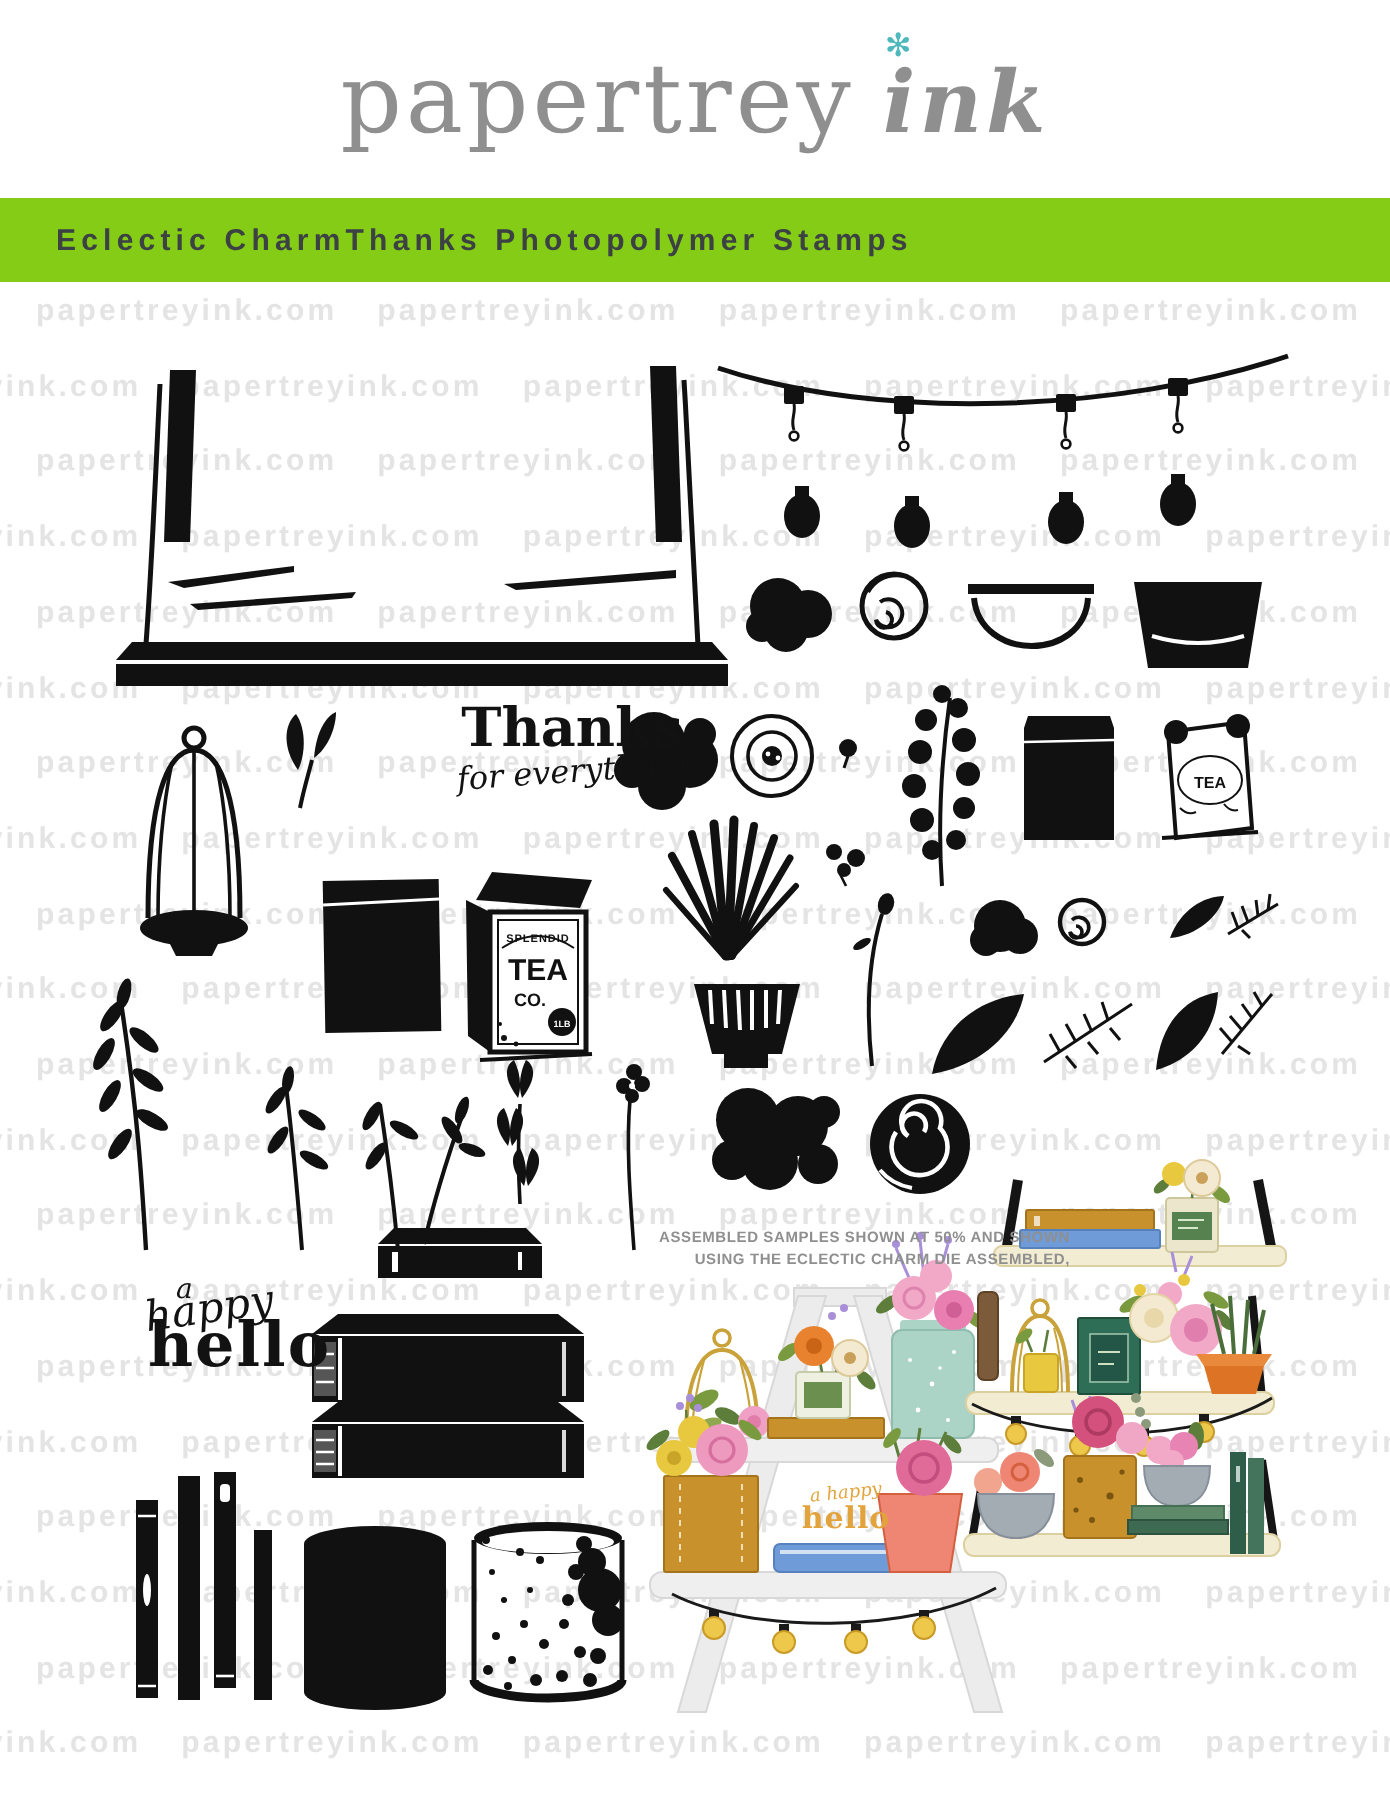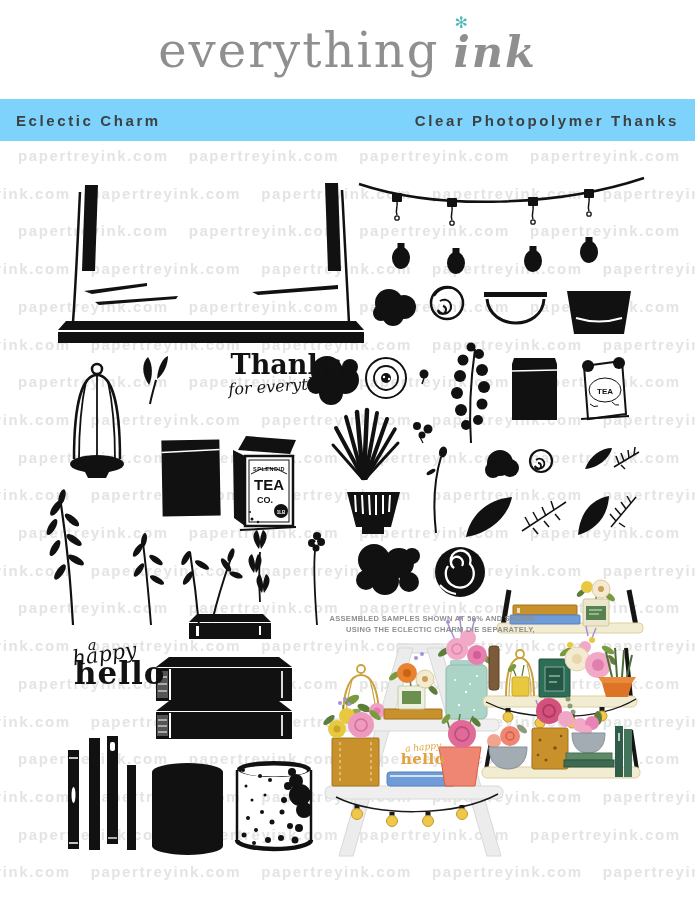"everything" span.logo-serif { text: everything -> papertrey }
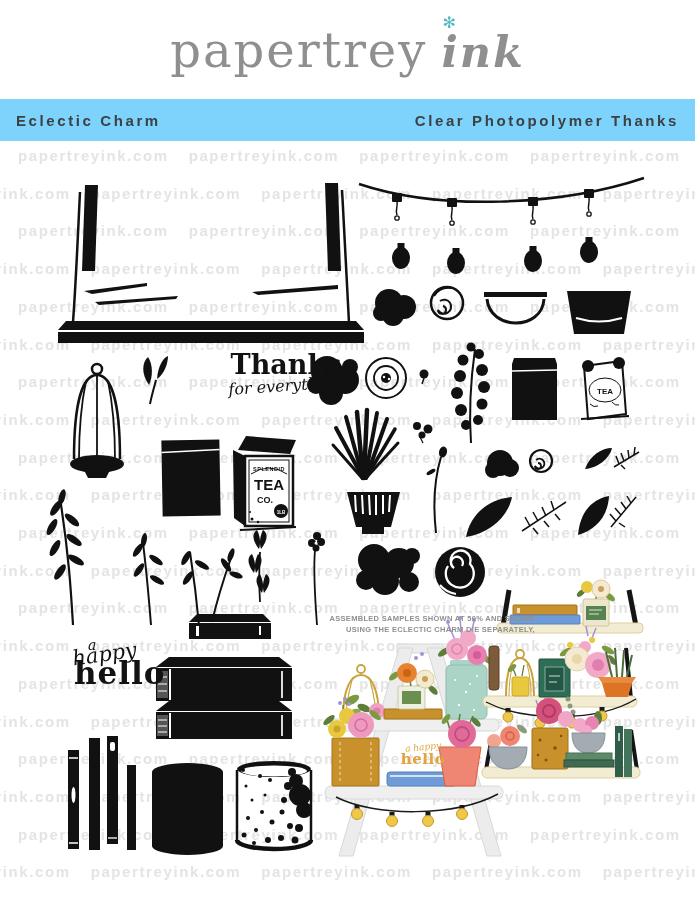"Eclectic Charm" .banner { background: #7dd3fc -> #84cc16; justify-content: space-between -> none; padding: 0 16px -> 0 28px }
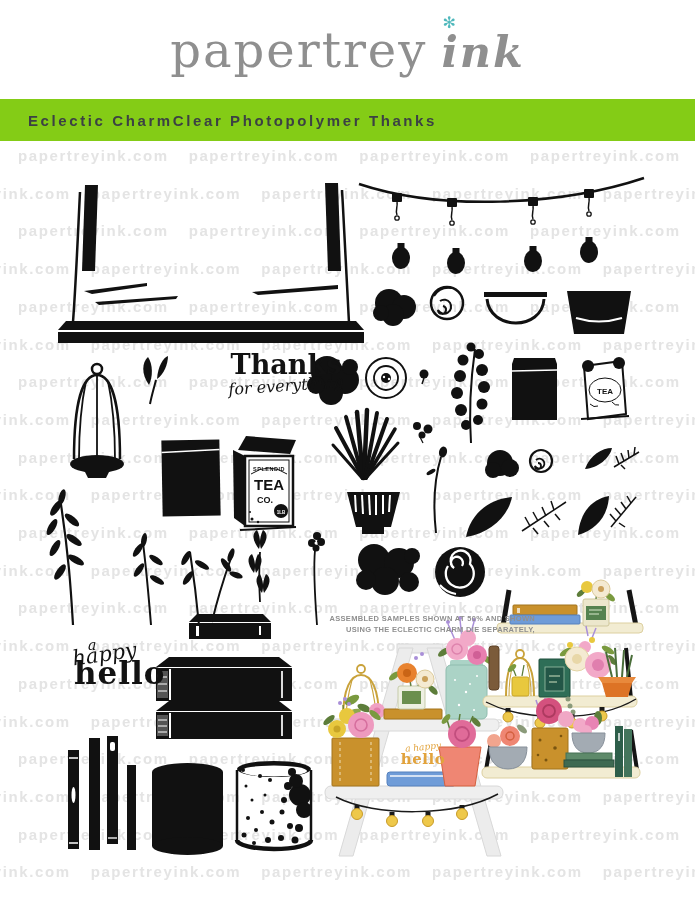"Clear Photopolymer Thanks" span { text: Clear Photopolymer Thanks -> Thanks Photopolymer Stamps }
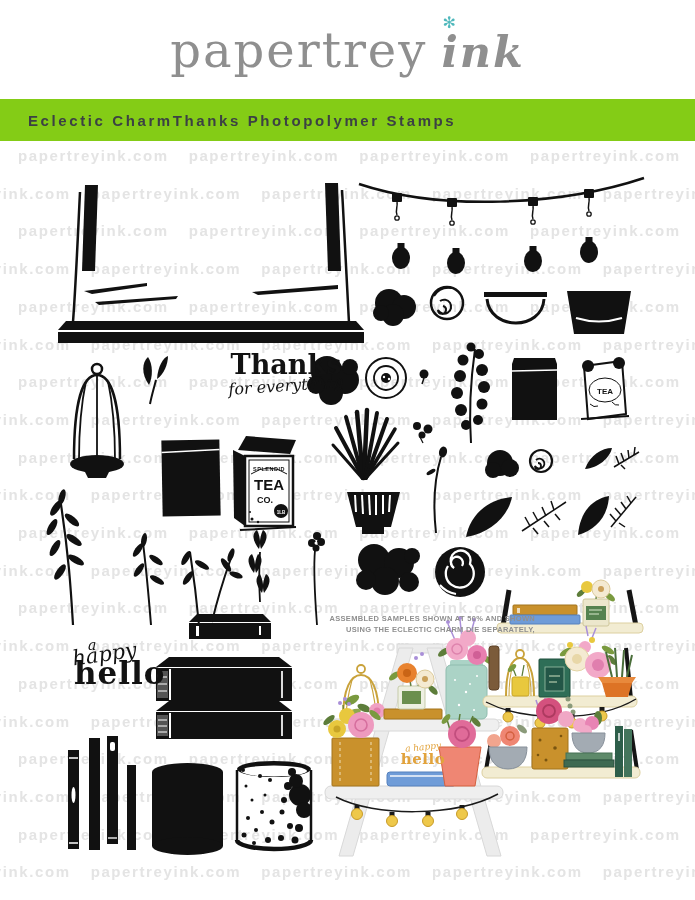"USING THE ECLECTIC CHARM DIE" span { text: SEPARATELY -> ASSEMBLED }
